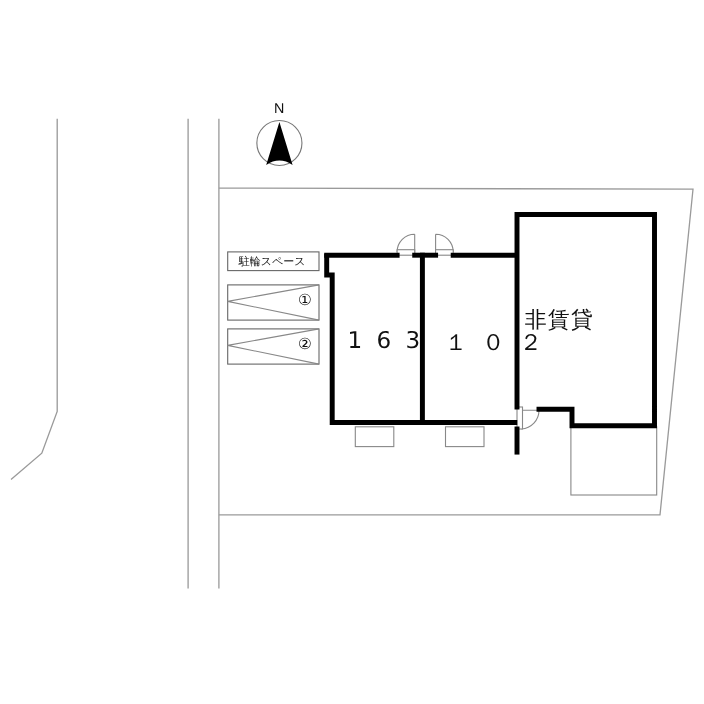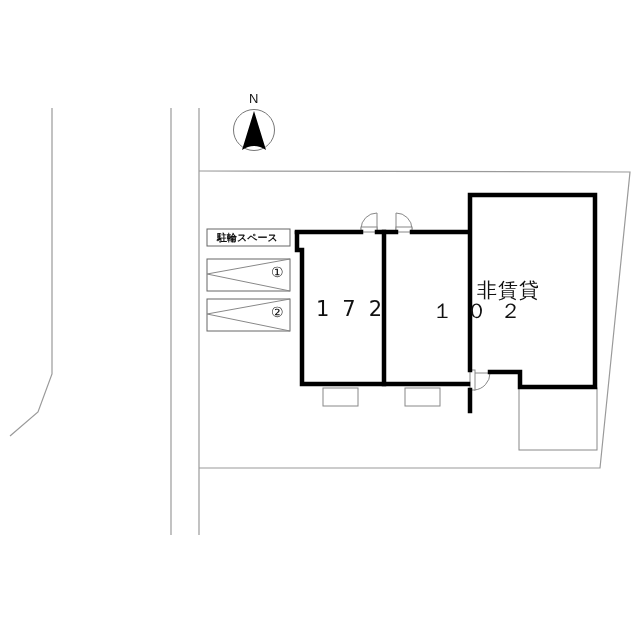"駐輪スペース" .bike-label { font-weight: bold -> normal }
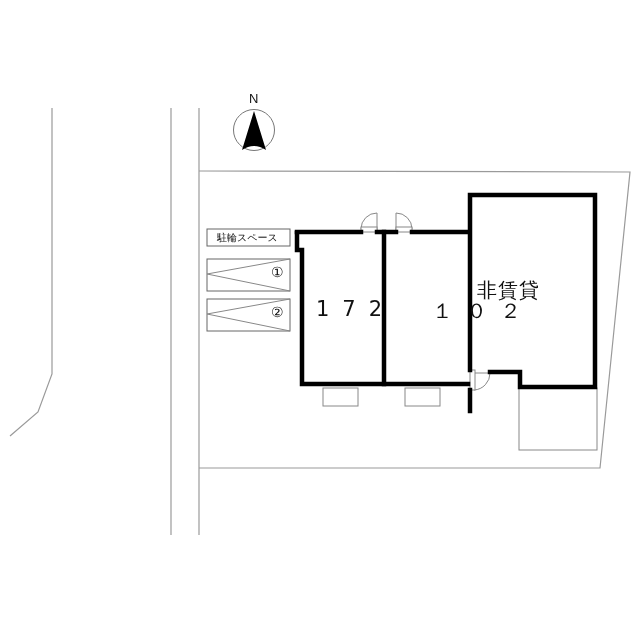"172" div.lbl { text: 172 -> 163 }
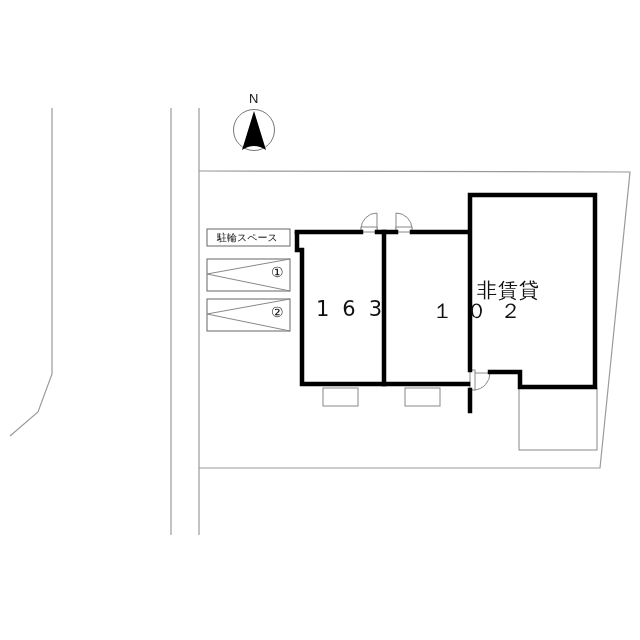"１０２" div.lbl { left: 408px -> 380px }
